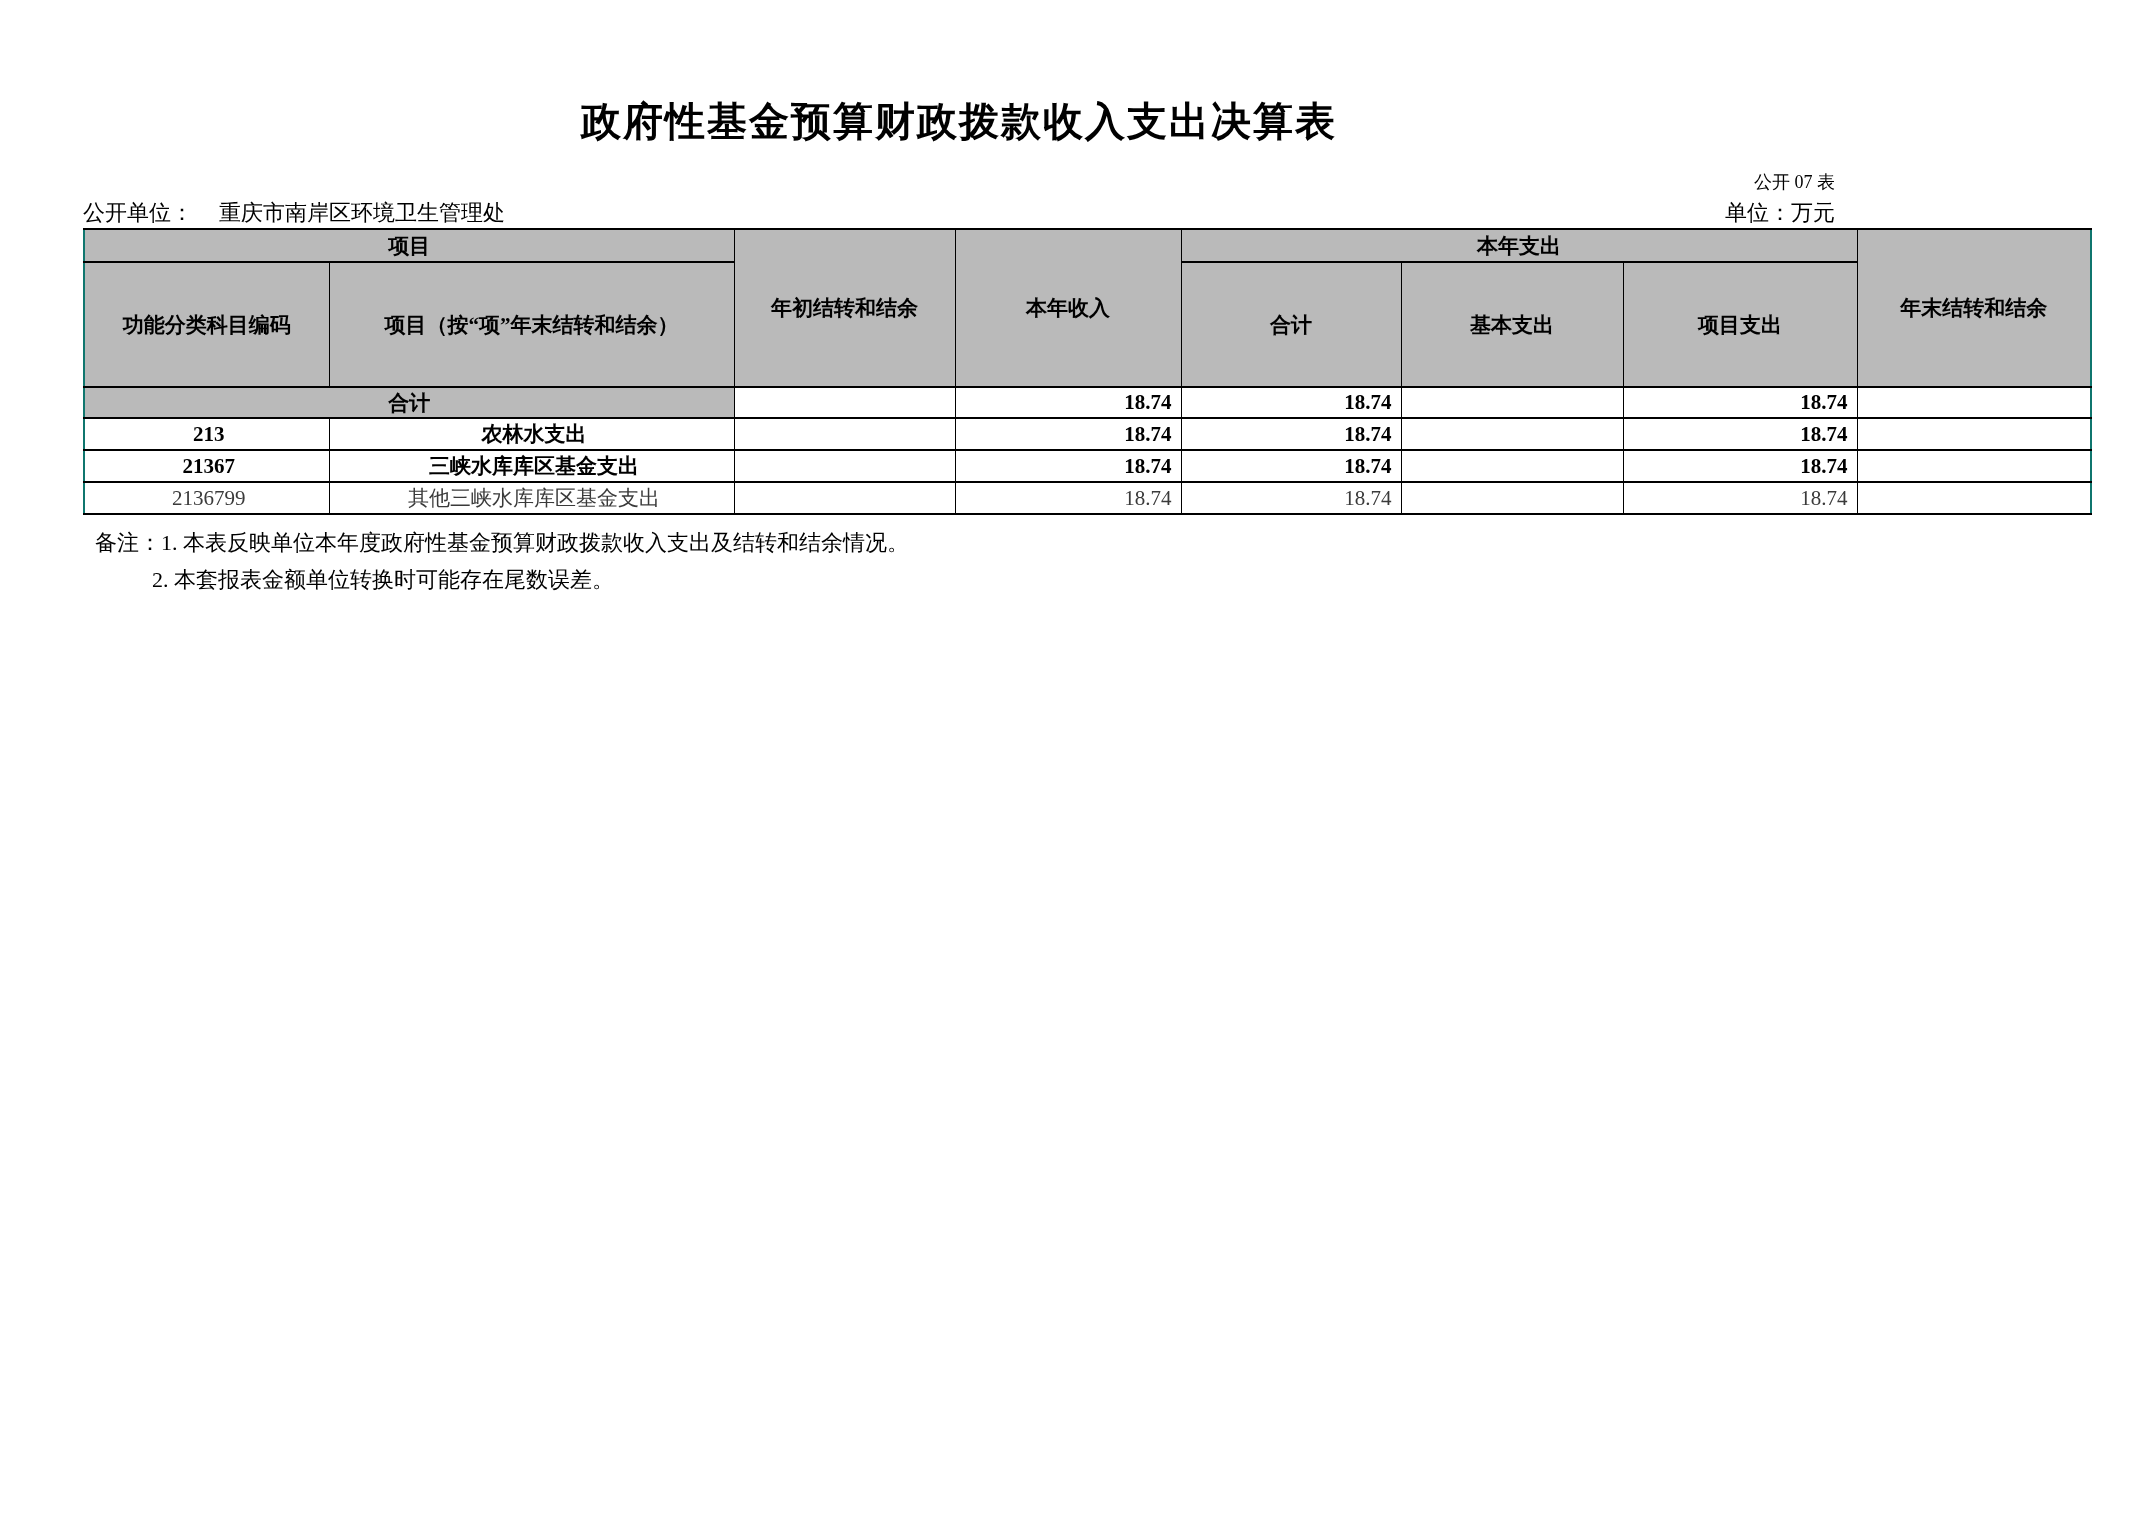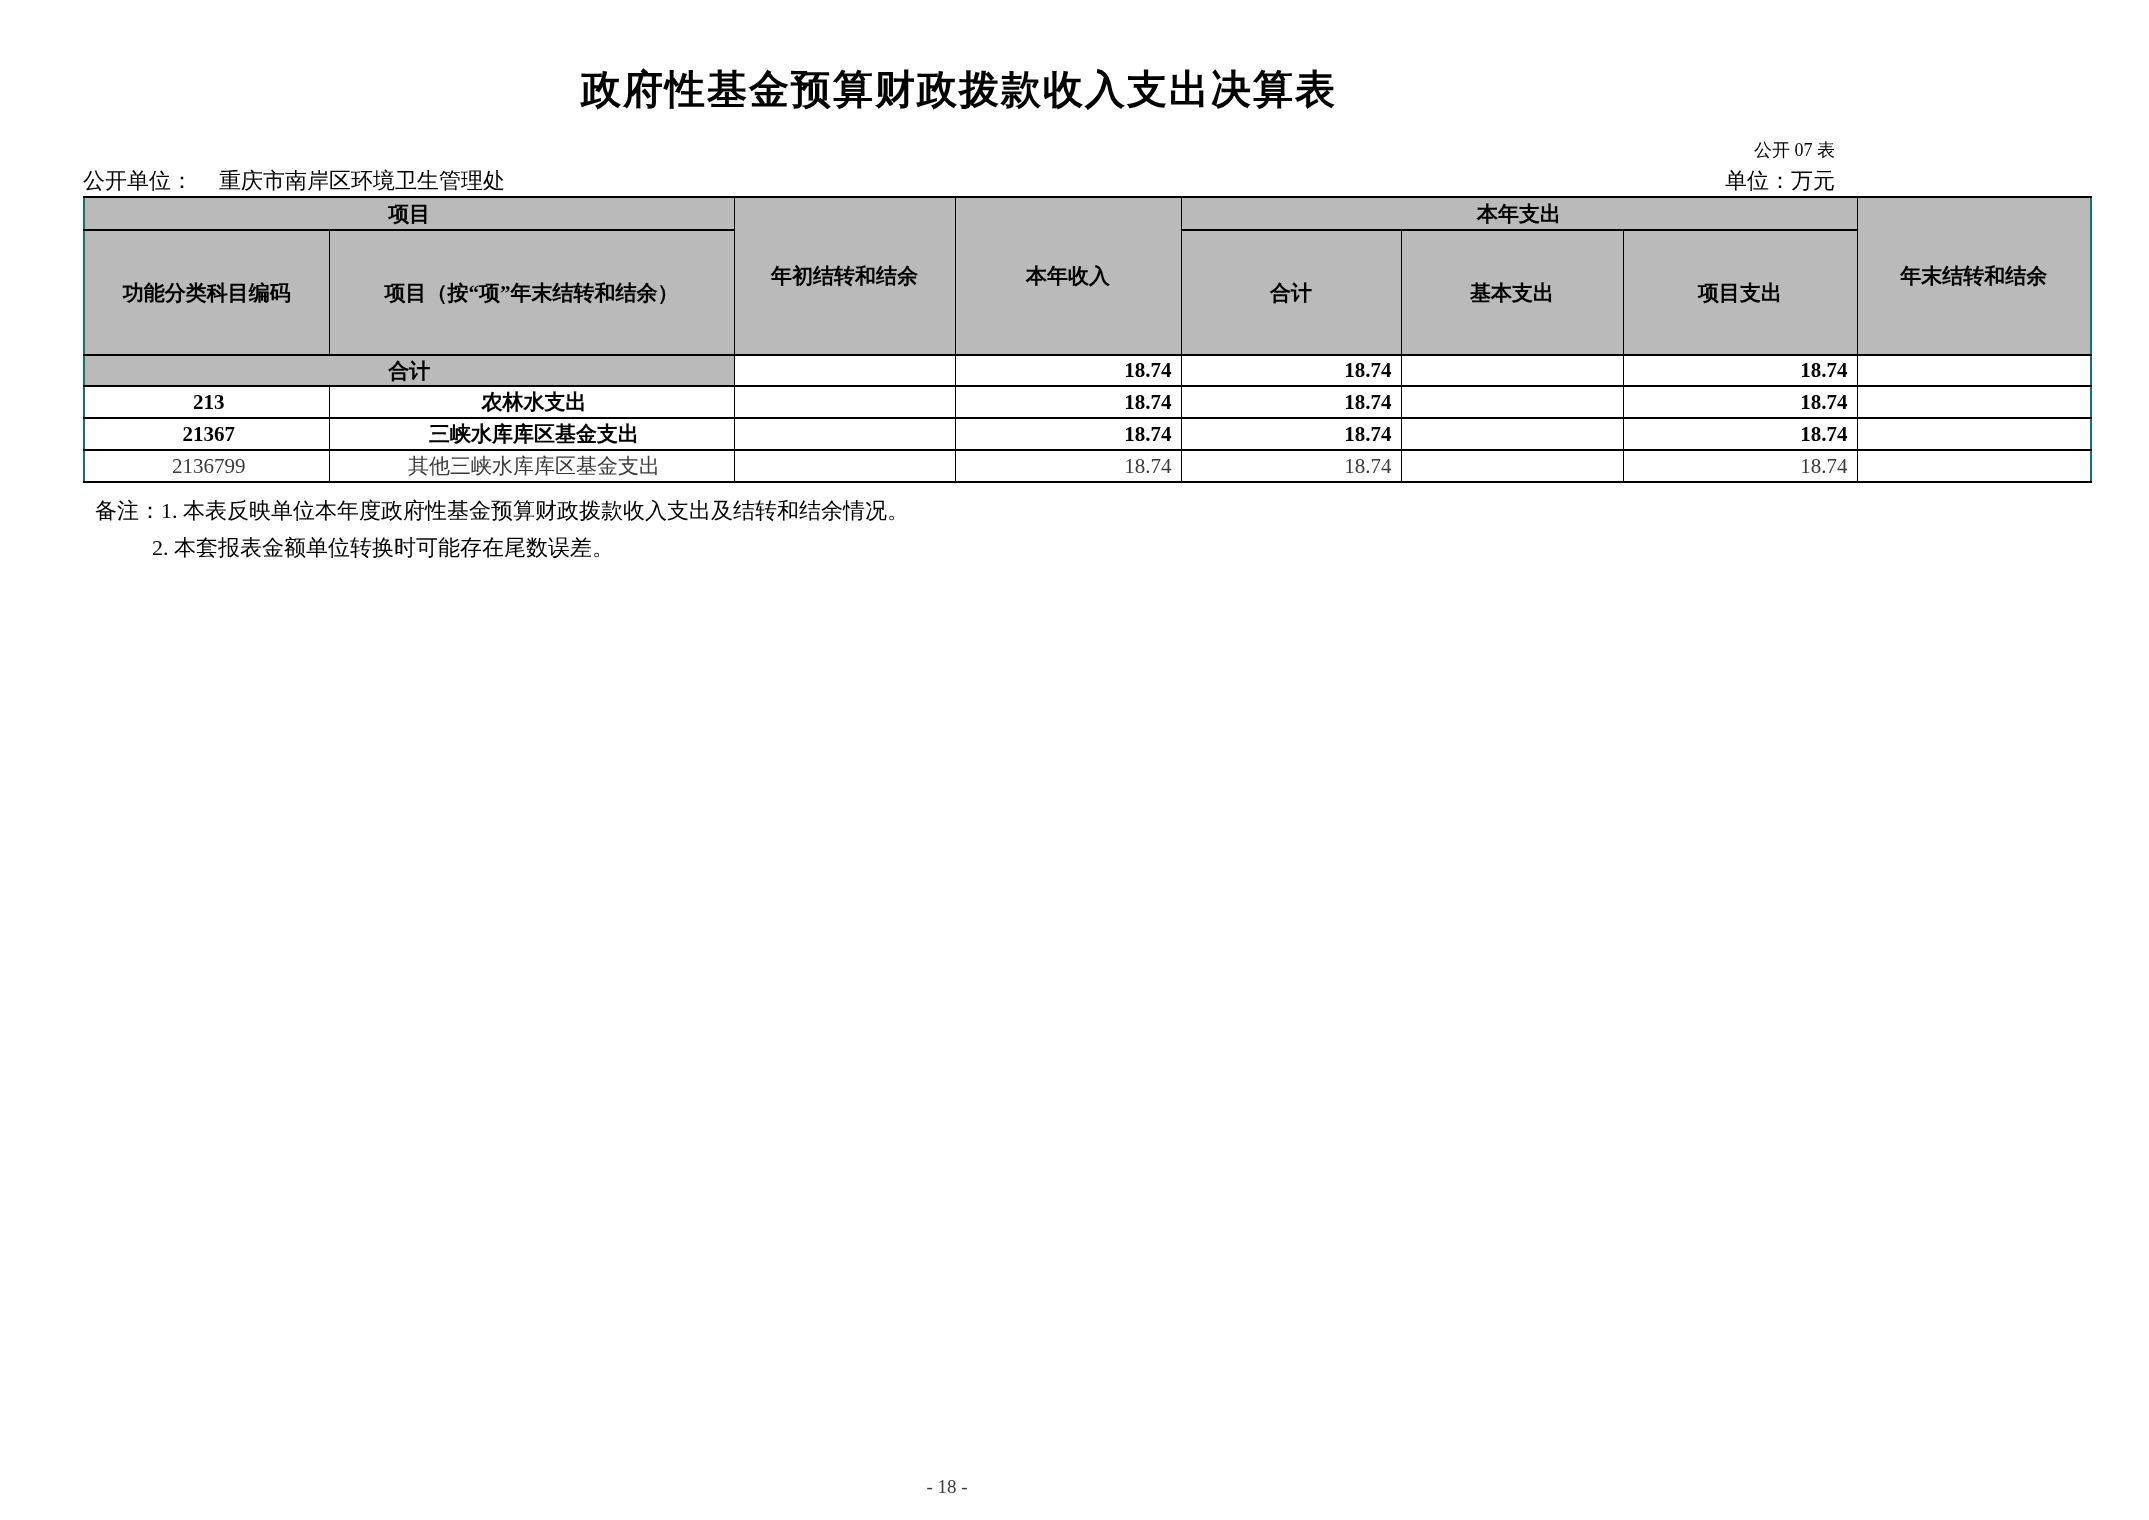"政府性基金预算财政拨款收入支出决算表" .page { padding: 62px 59px 0 83px -> 94px 59px 0 83px }
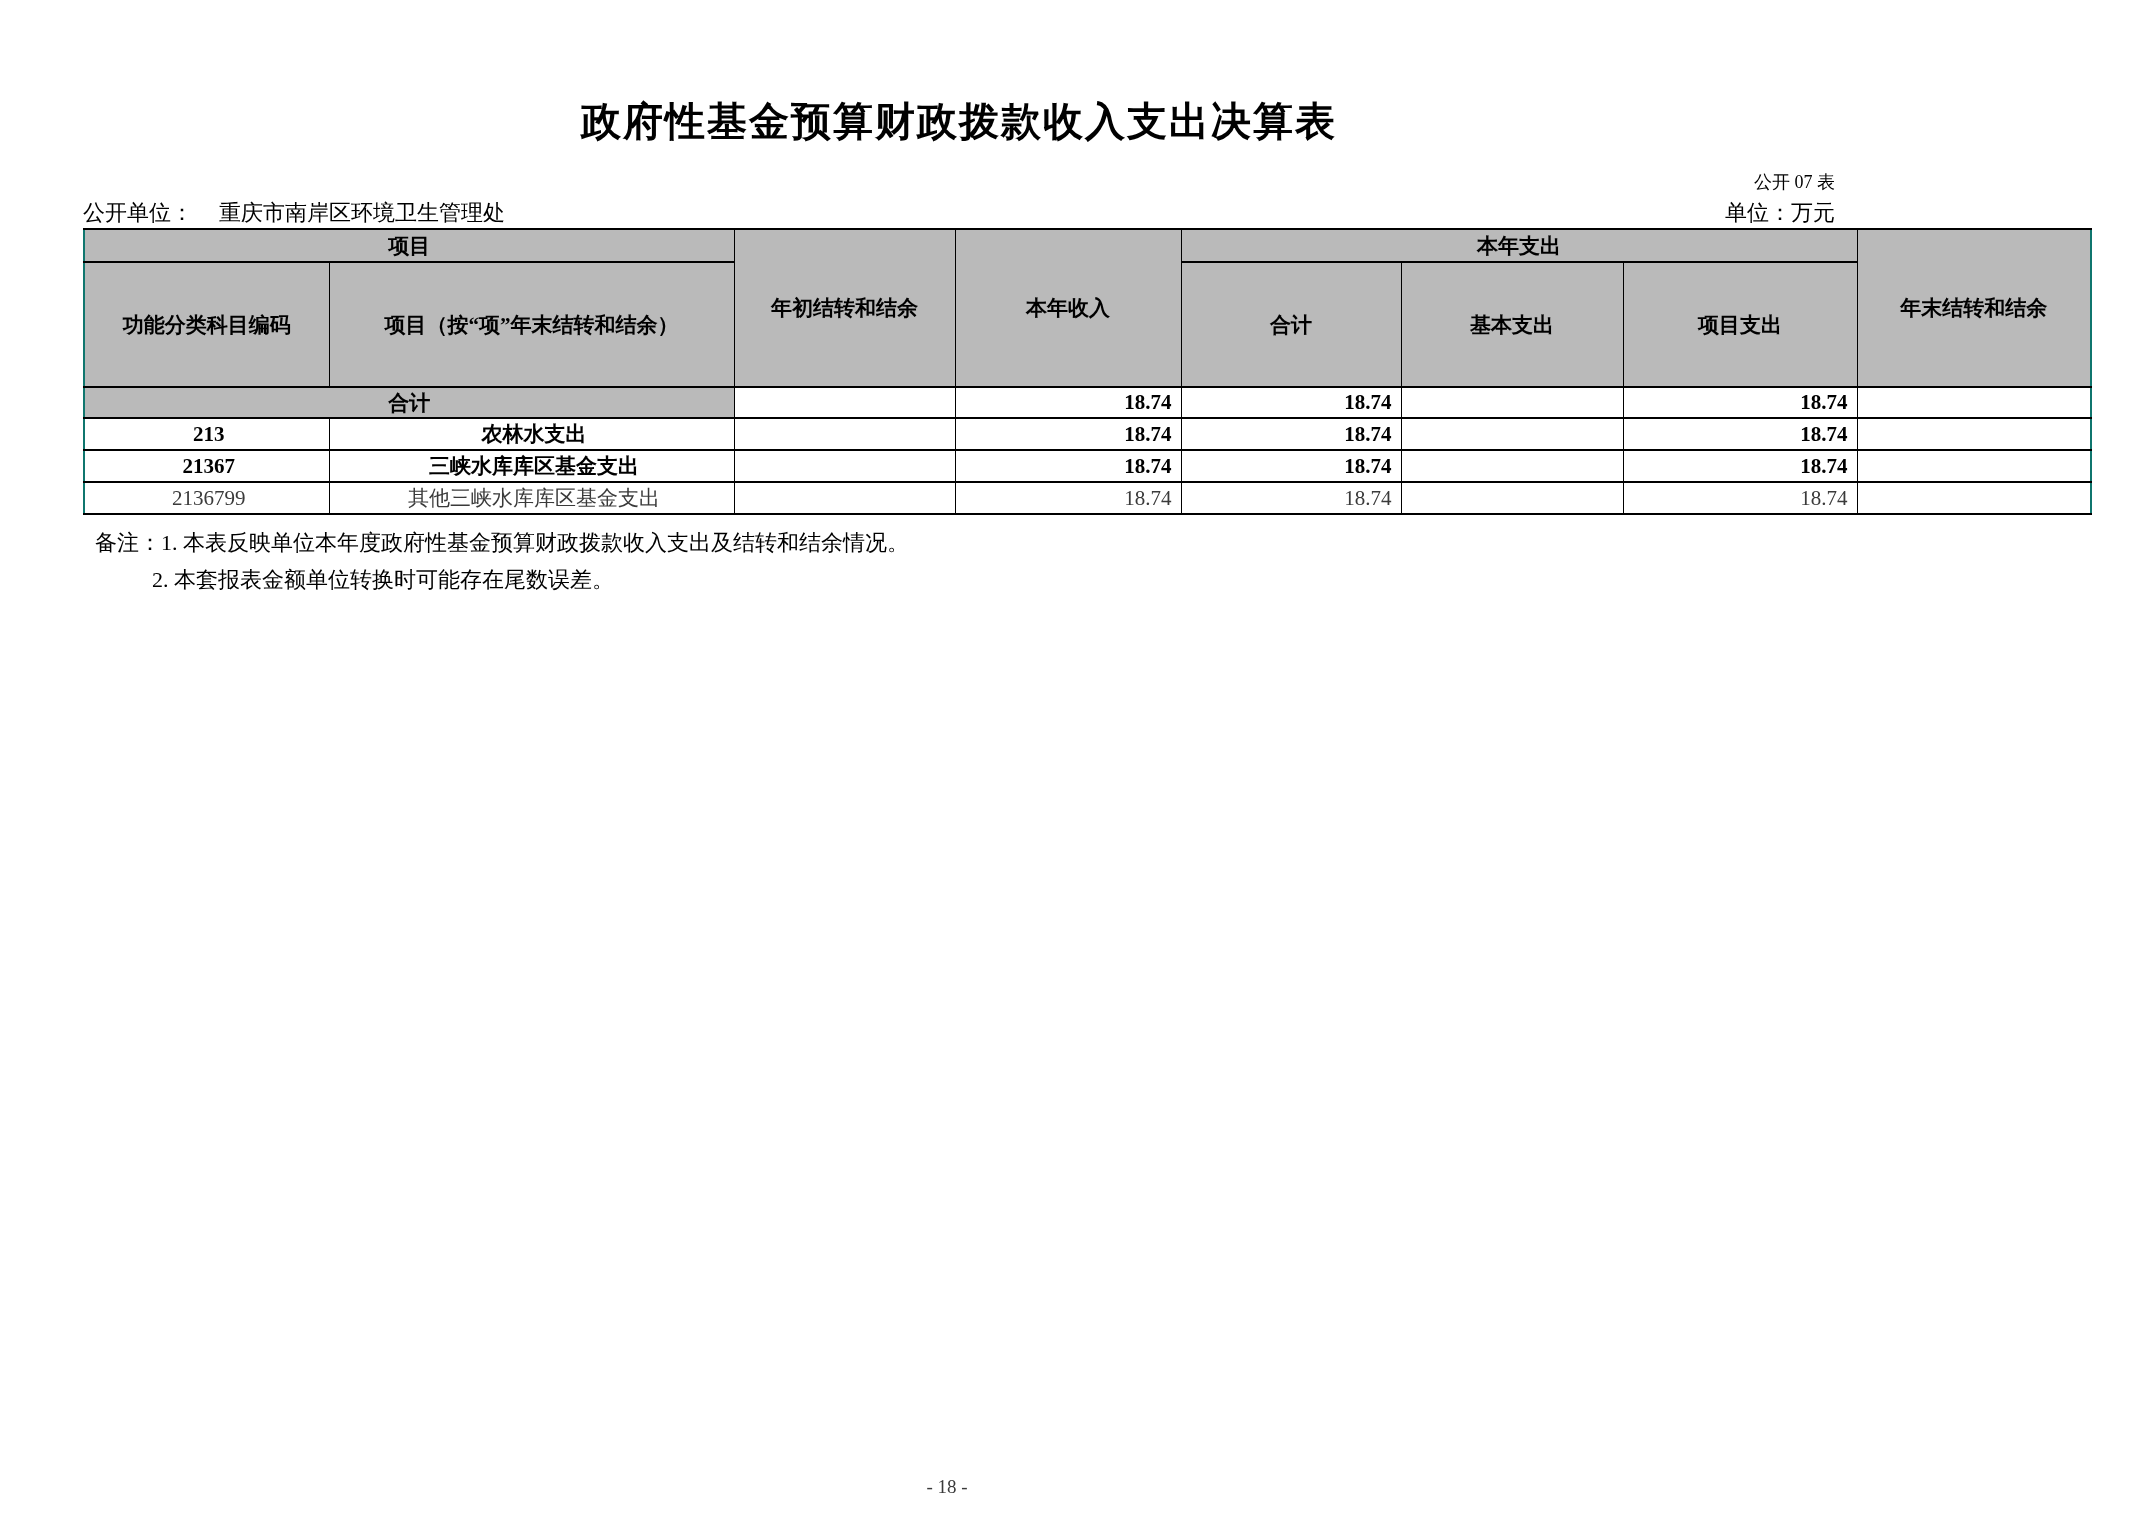"- 18 -" div.page-footer { html: <div>- 18 -</div> -> none }
